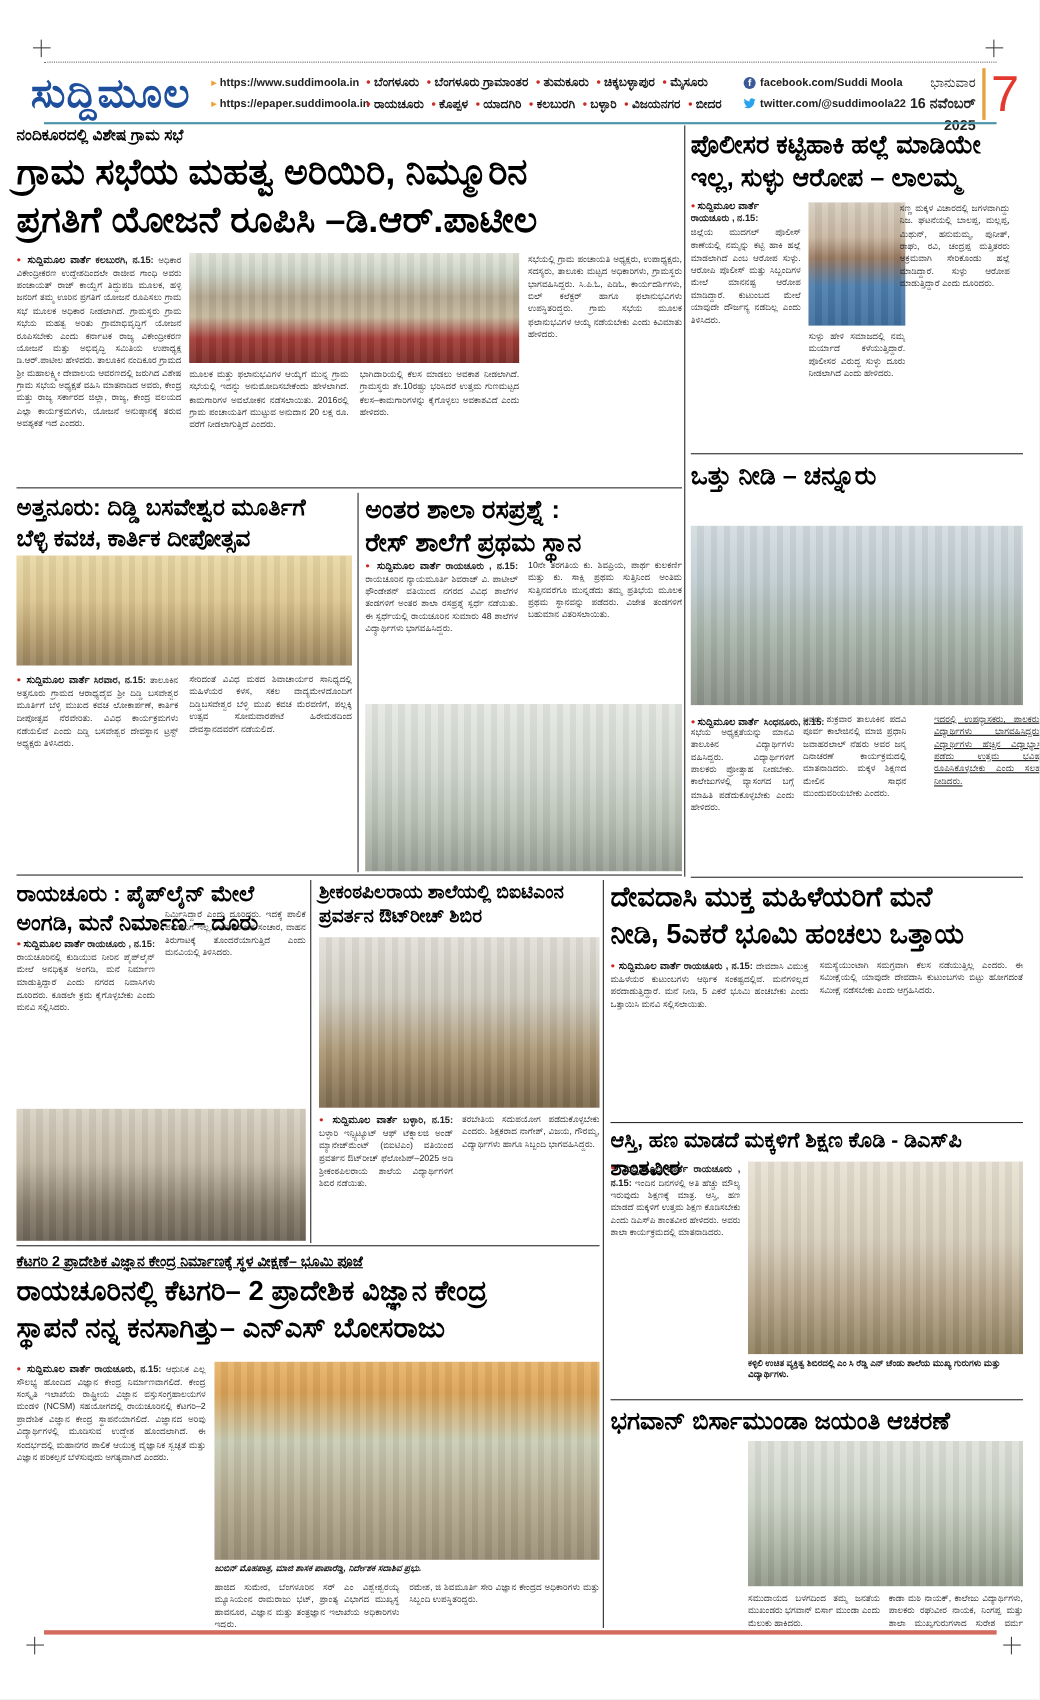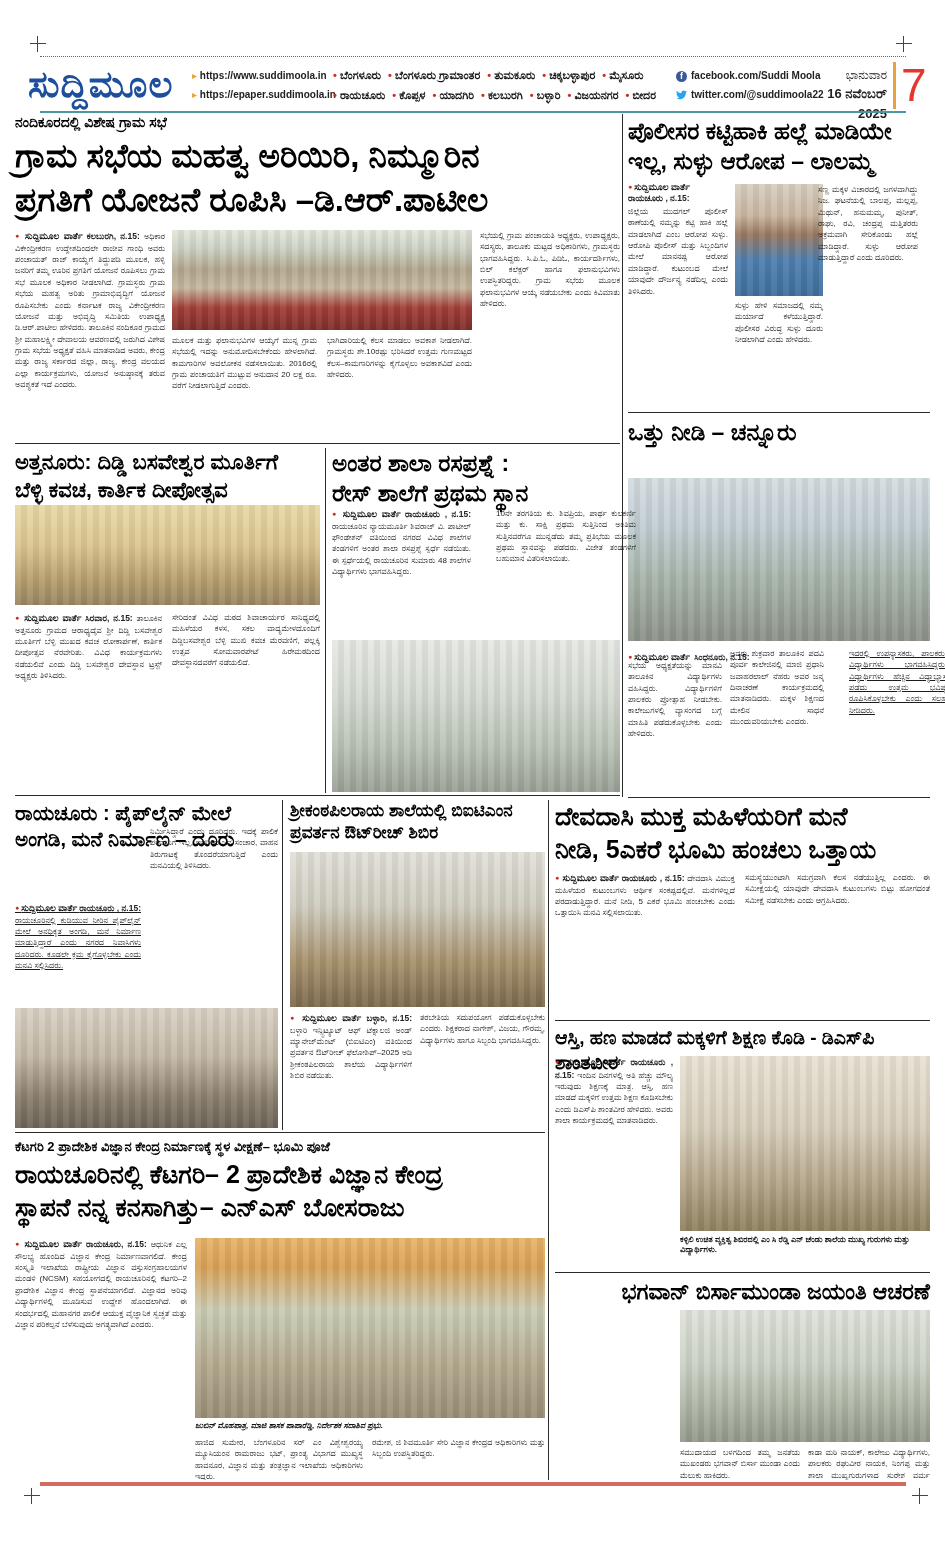"10ನೇ ತರಗತಿಯ ಕು. ಶಿವಪ್ರಿಯ, ಪಾರ್ಥ" div.abs { left: 496px -> 480px }
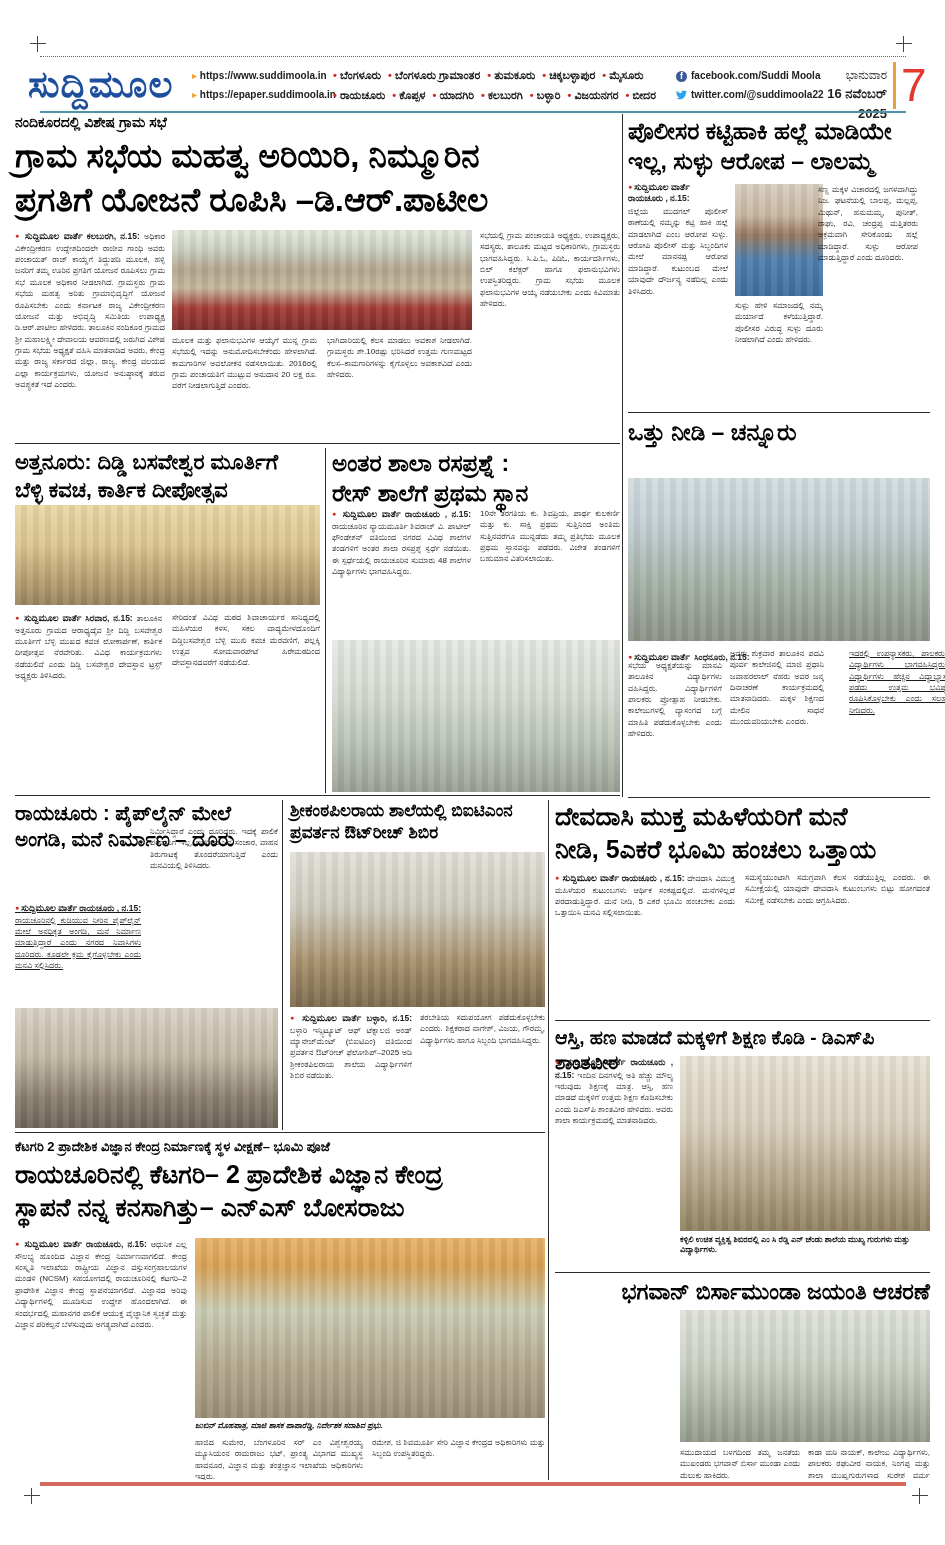"ಸುದ್ದಿಮೂಲ ವಾರ್ತೆ ರಾಯಚೂರು , ನ.15: ರಾಯಚೂರಿನಲ್ಲಿ" div.abs { text-decoration: underline -> none; top: 902px -> 852px }
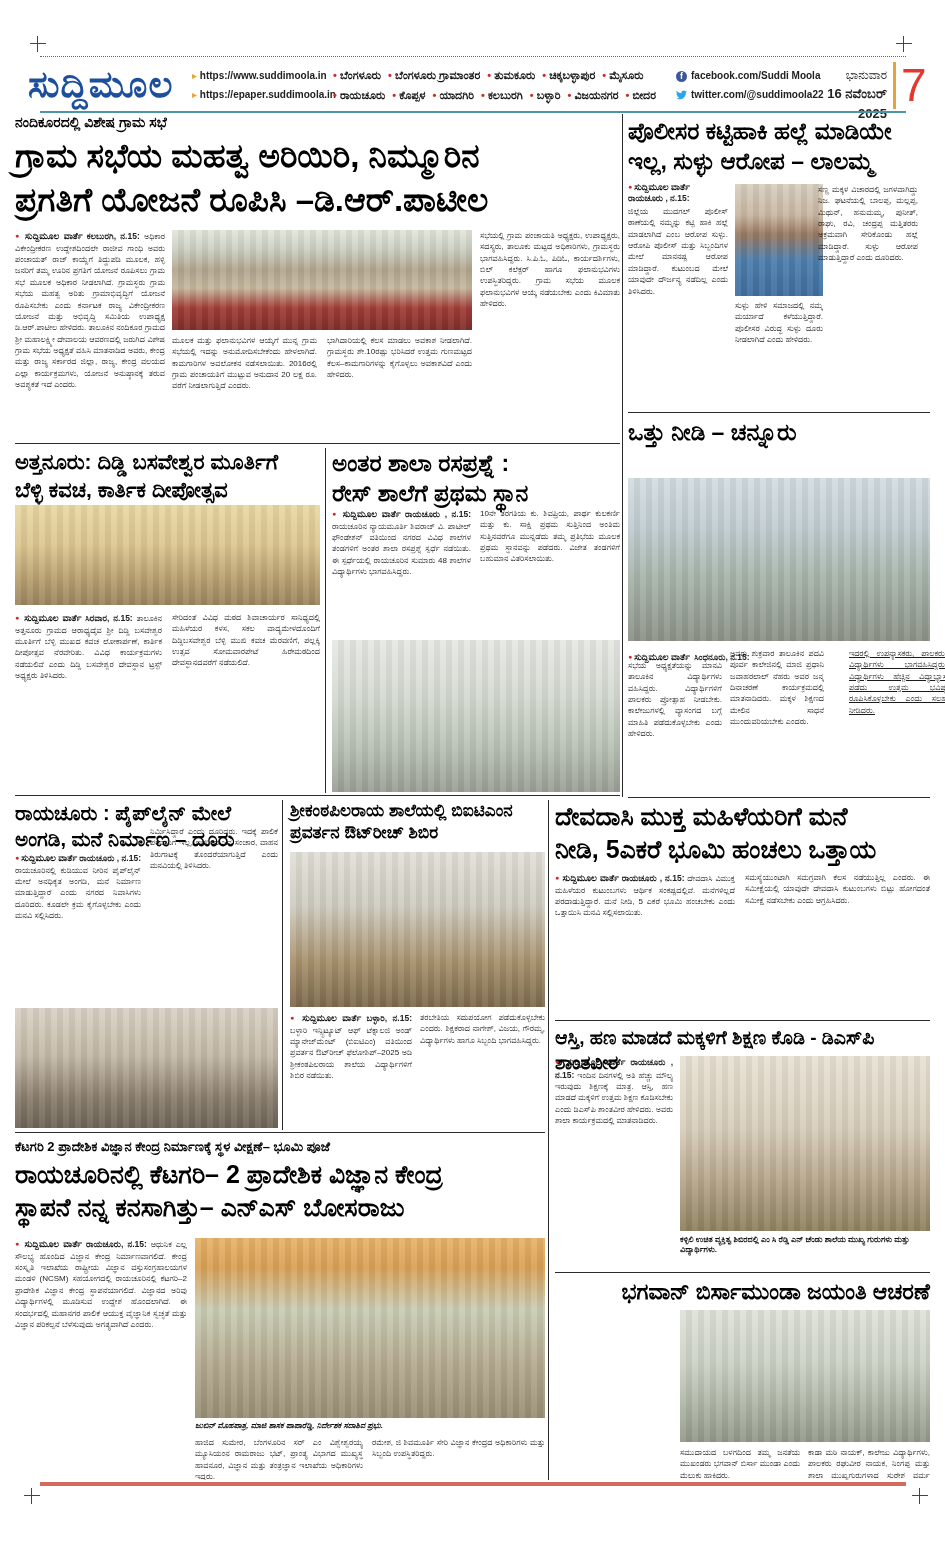"ಕೆಟಗರಿ 2 ಪ್ರಾದೇಶಿಕ ವಿಜ್ಞಾನ ಕೇಂದ್ರ" div.kicker { text-decoration: none -> underline }
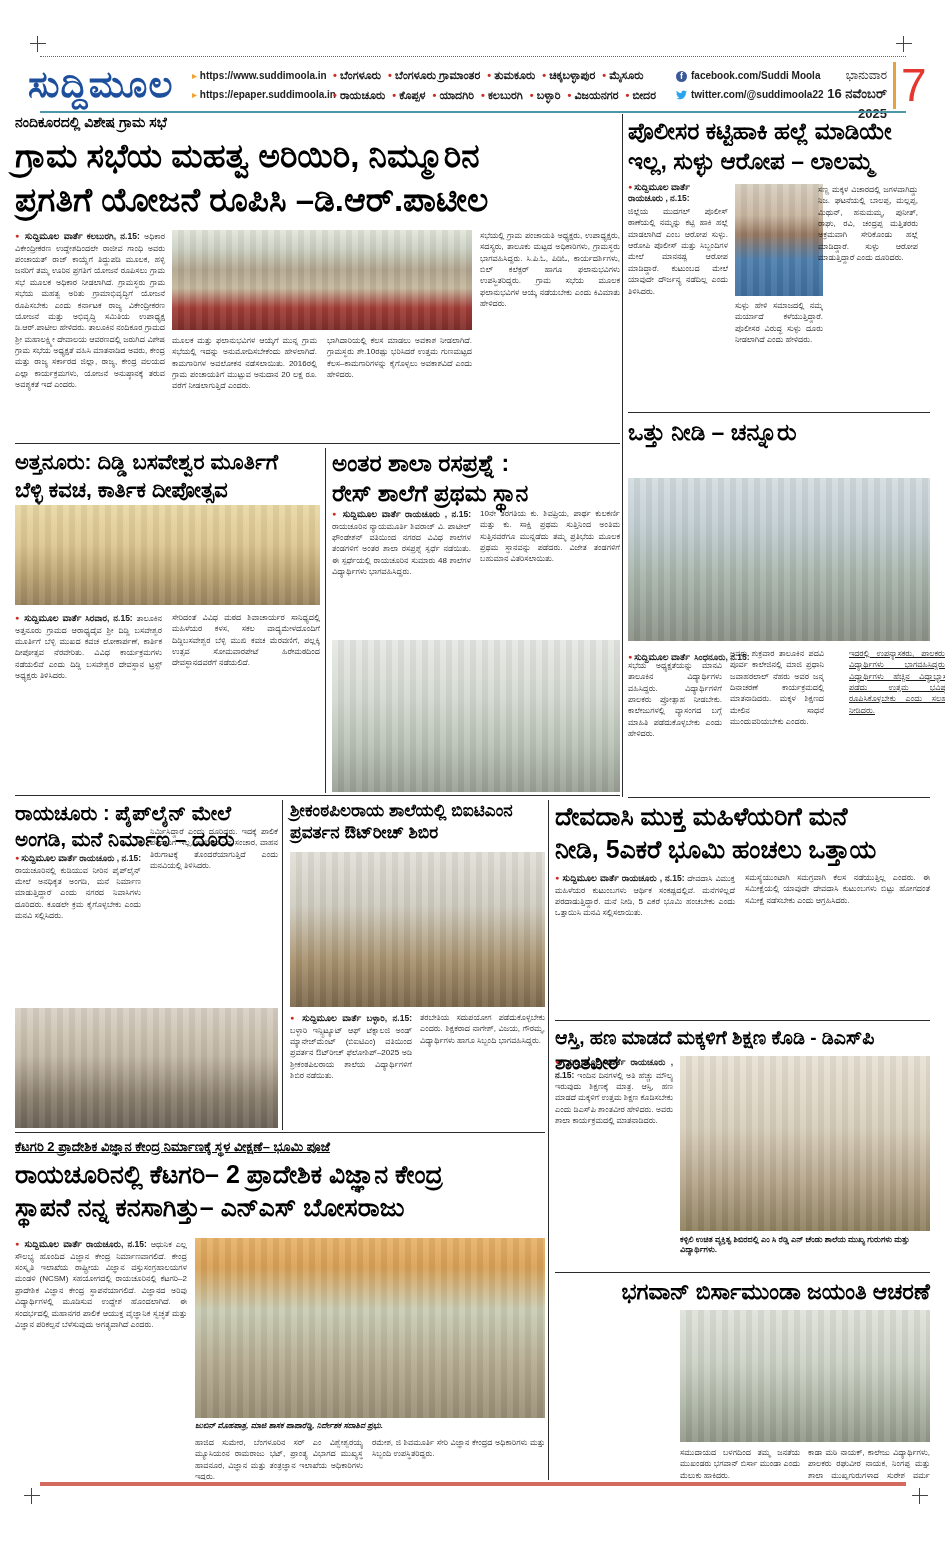"ಭಗವಾನ್ ಬಿರ್ಸಾಮುಂಡಾ ಜಯಂತಿ ಆಚರಣೆ" div.hl { text-align: right -> none }
